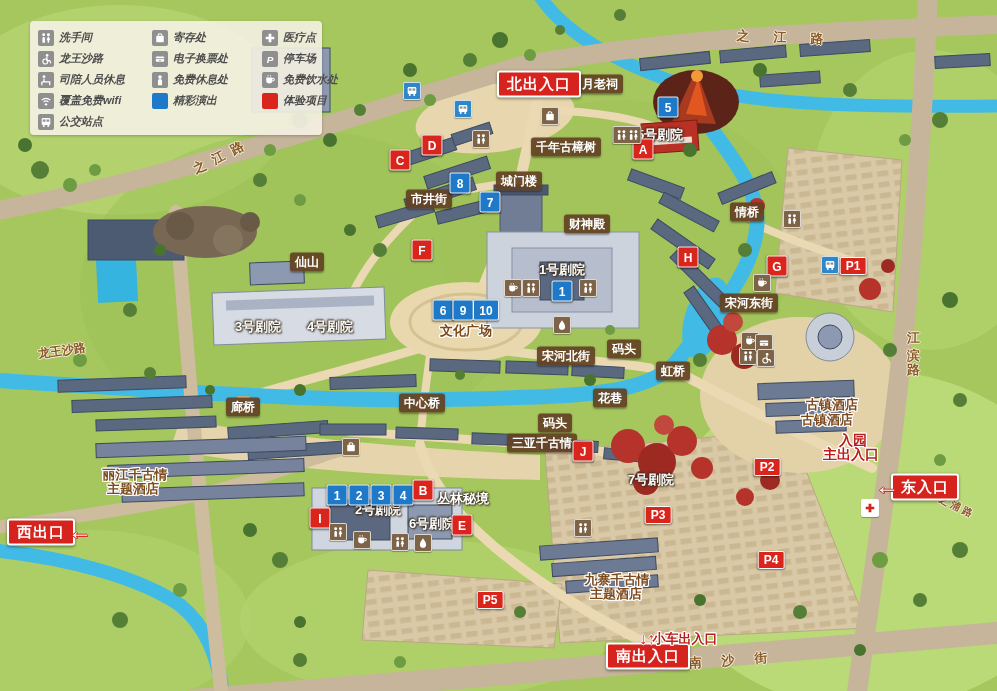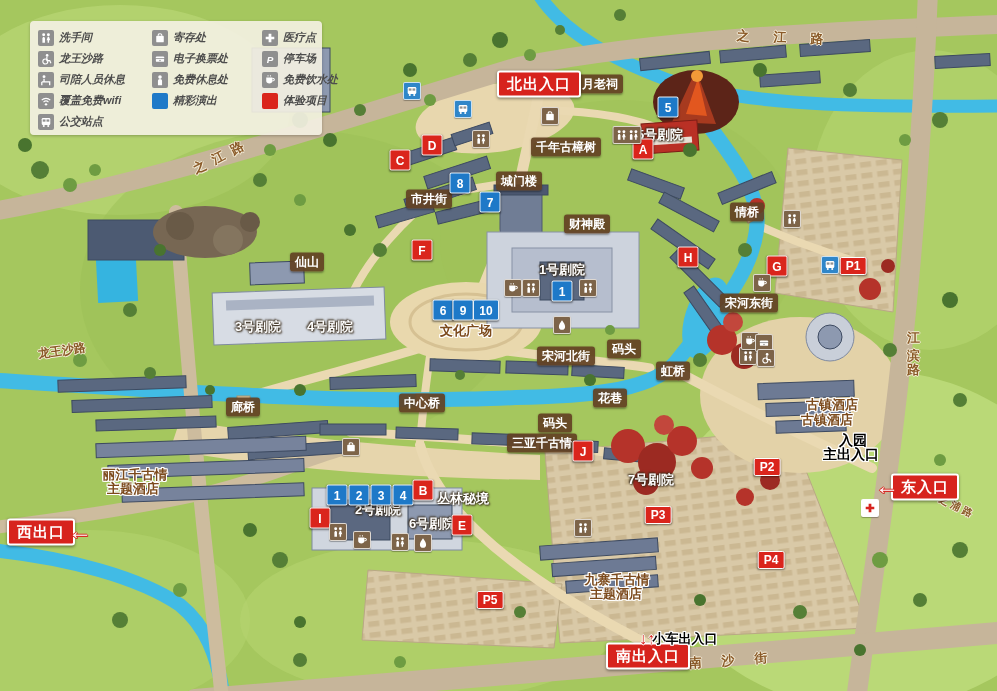"入园" .redtext { color: #000000 -> #b91c1c }
